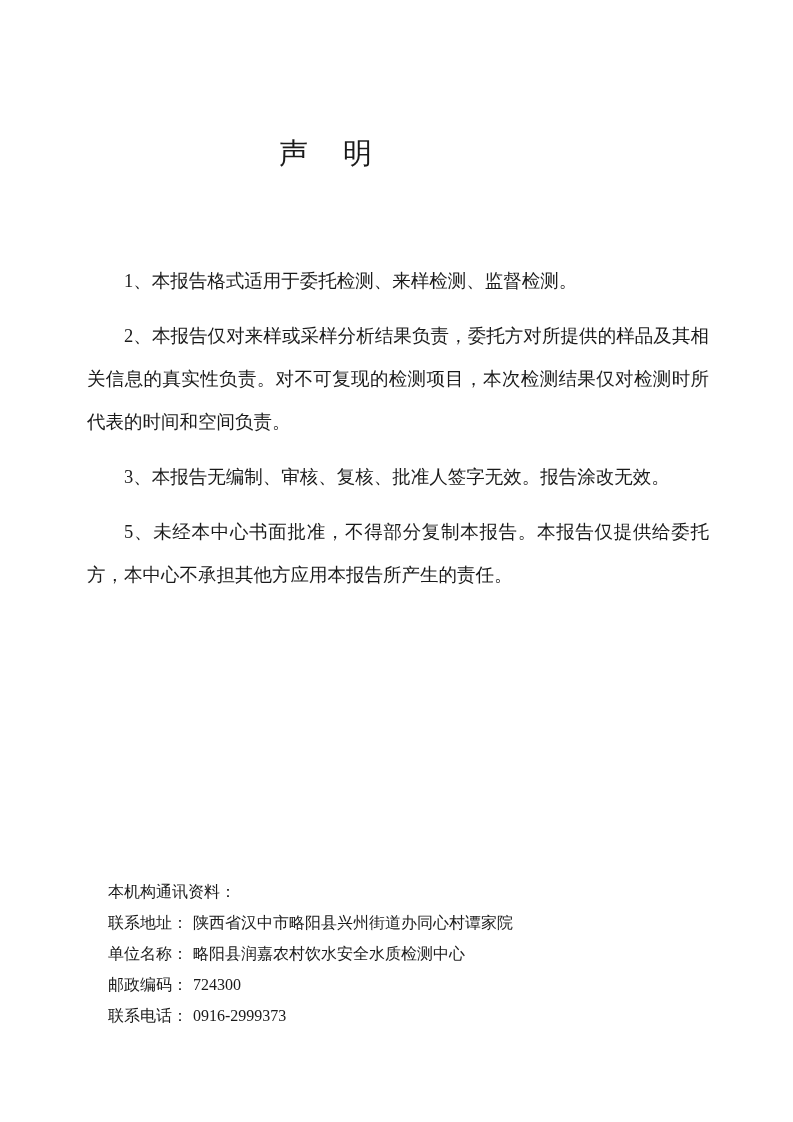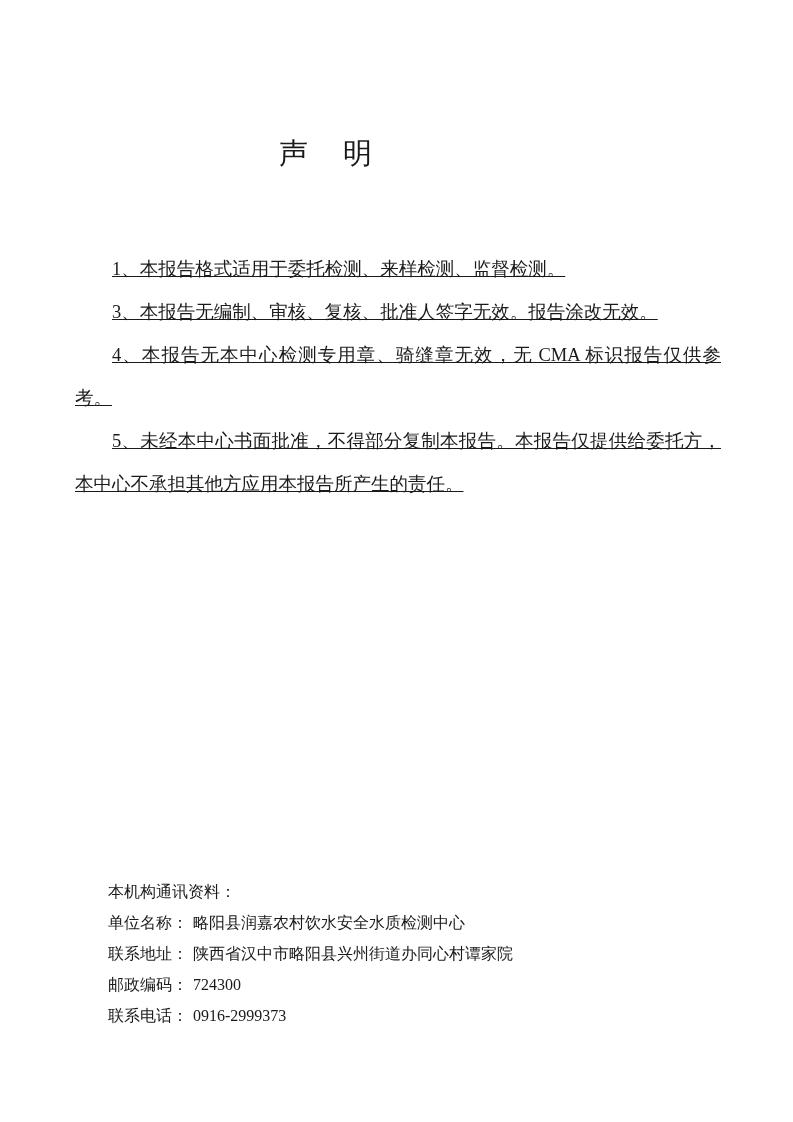"1、本报告格式适用于委托检测、来样检测、监督检测。" .items p { margin: 0 -> 12px; text-decoration: underline -> none }
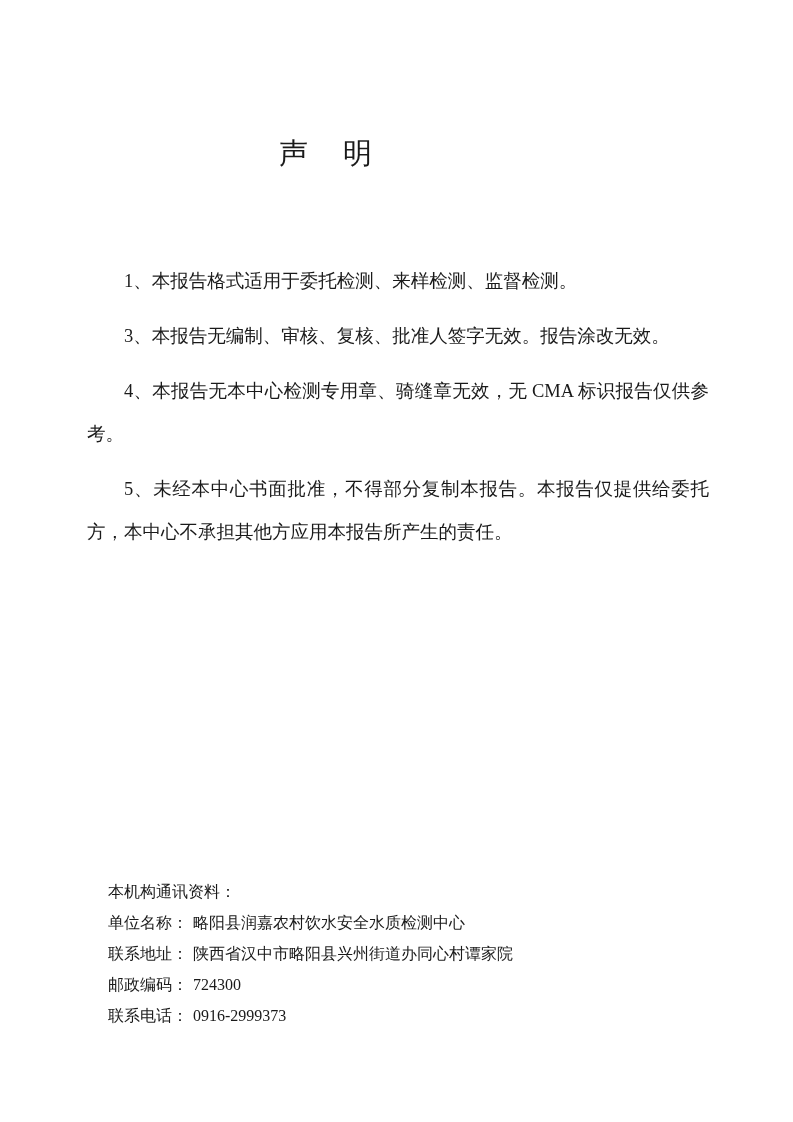"2、本报告仅对来样或采样分析结果负责，委托方对所提供的样品及其相关信息的真实性负" p { html: none -> <p>2、本报告仅对来样或采样分析结果负责，委托方对所提供的样品及其相关信息的真实性负责。对不可复现的检测项目，本次检测结果仅对检测时所代表的时间和空间负责。</p> }
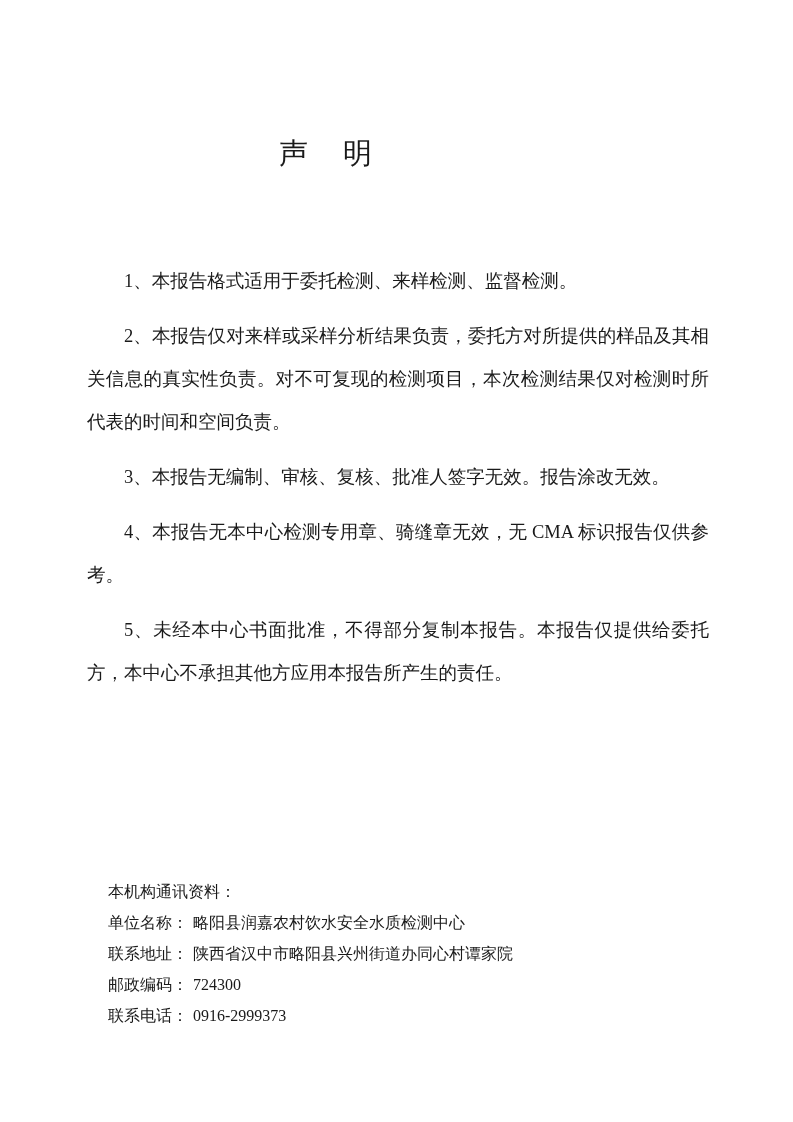"4、本报告无本中心检测专用章、骑缝章无效，无 CMA 标识报告仅供参考。" p { html: <p>4、本报告无本中心检测专用章、骑缝章无效，无 CMA 标识报告仅供参考。</p> -> none }
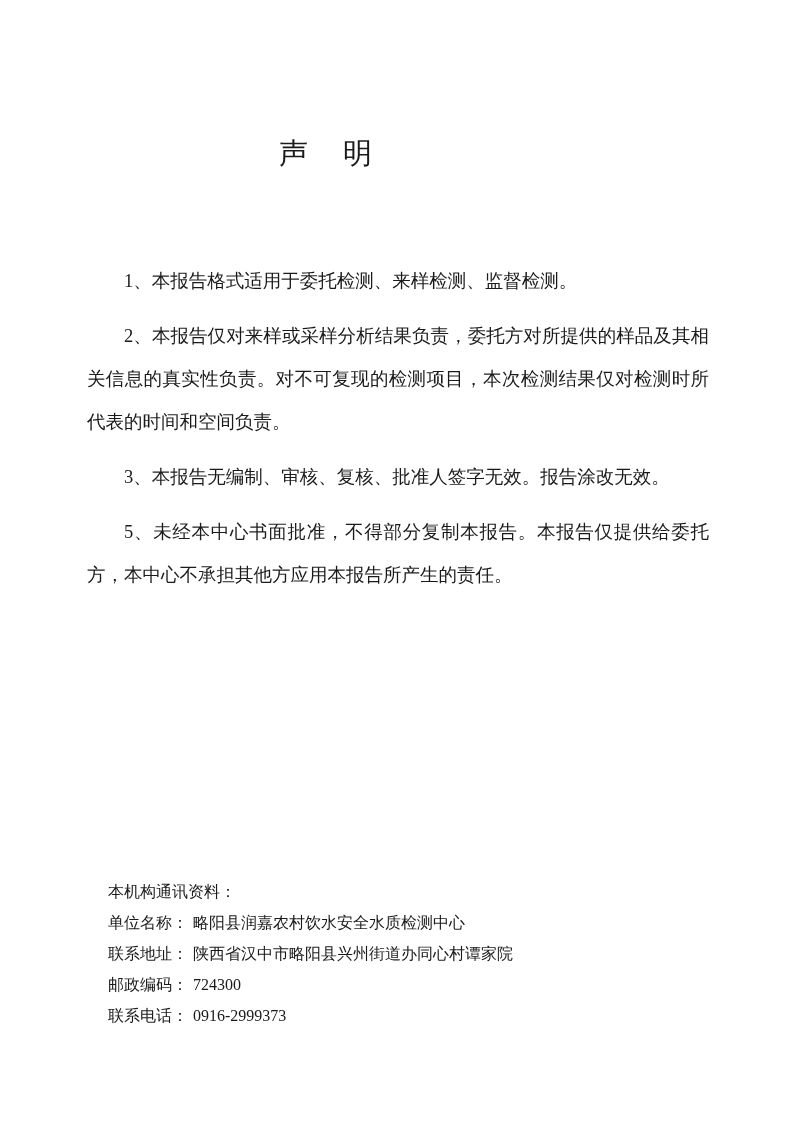"单位名称： 略阳县润嘉农村饮水安全水质检测中心" p { order: before "联系地址： 陕西省汉中市略阳县兴州街道办同心村谭家院" -> after "联系地址： 陕西省汉中市略阳县兴州街道办同心村谭家院" }
